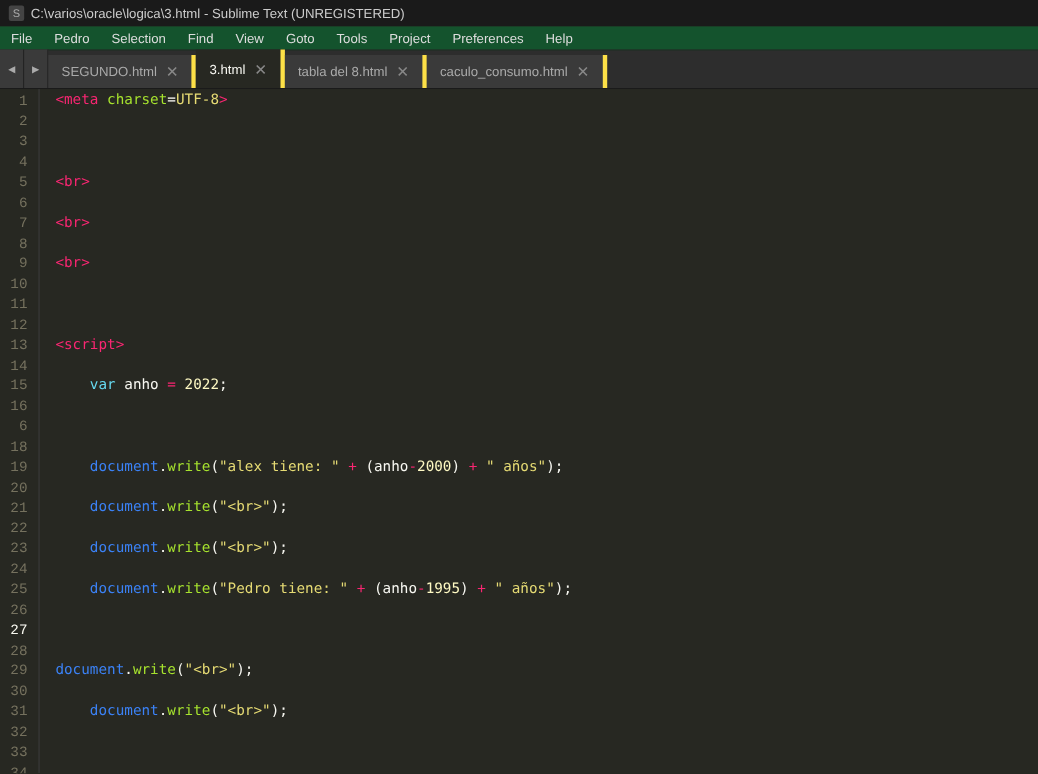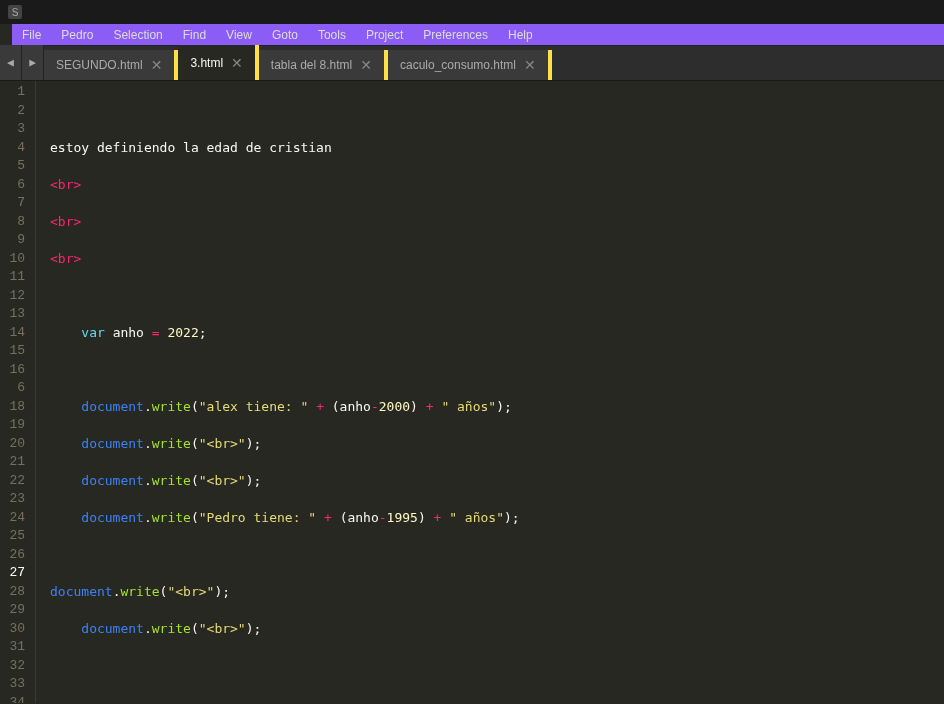"C:\varios\oracle\logica\3.html - Sublime" span { html: none -> <span>C:\varios\oracle\logica\3.html - Sublime Text (UNREGISTERED)</span> }
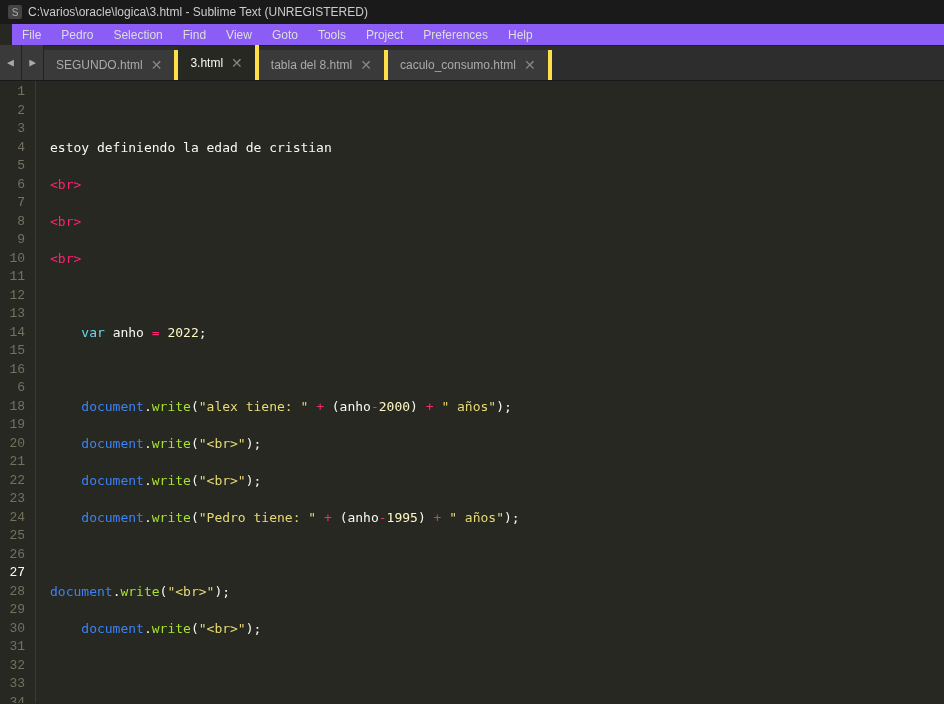"File" #menu-bar { background: #8b5cf6 -> #14532d; margin-left: 12px -> none }
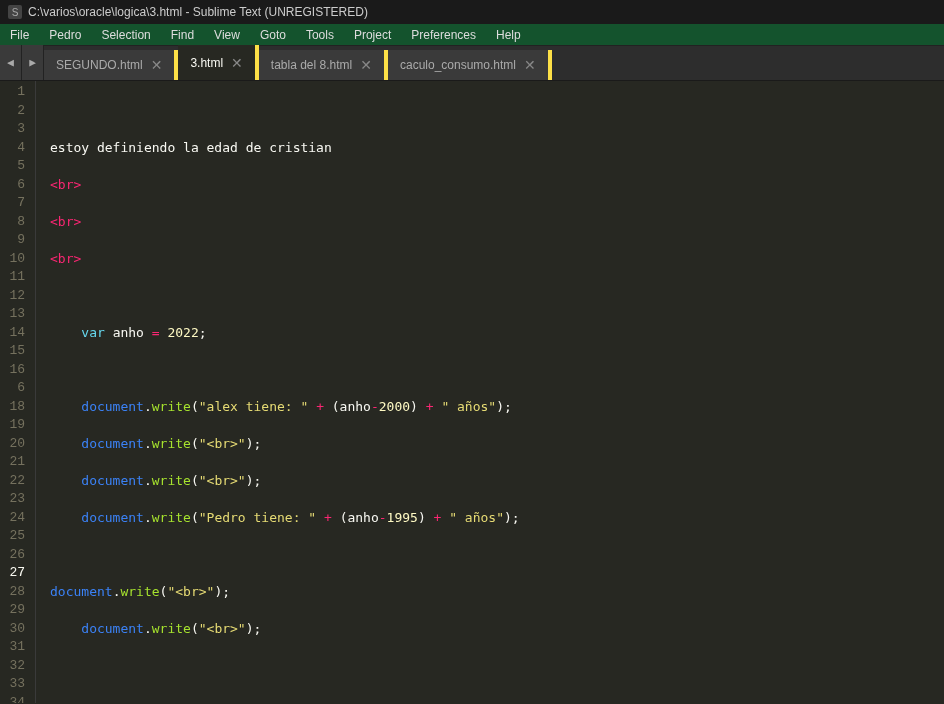"<meta charset=UTF-8>" code { html: none -> <code><span>&lt;meta</span> <span>charset</span><span>=</span><span>UTF-8</span><span>&gt;</span></code> }
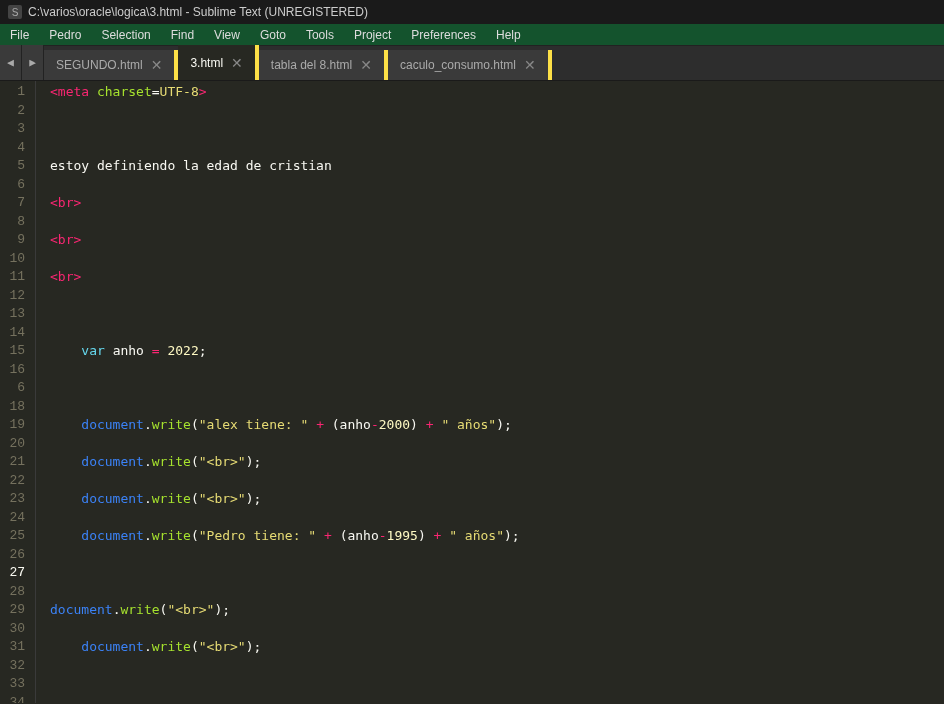"estoy definiendo la edad de" code { html: <code><span>estoy definiendo la edad de cristian</span></code> -> none }
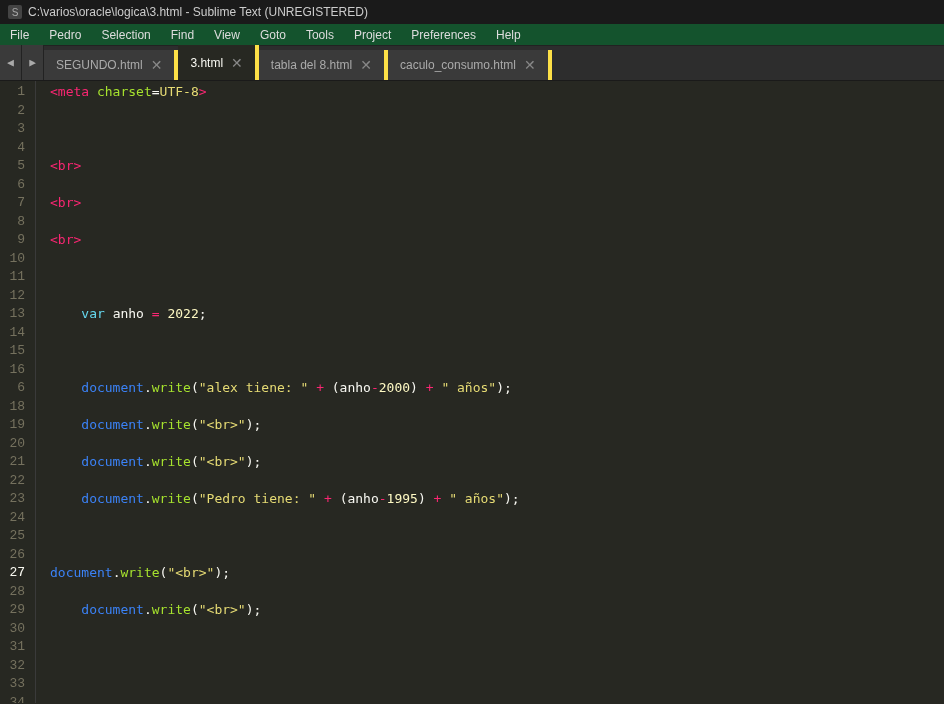"<script>" code { html: none -> <code><span>&lt;script&gt;</span></code> }
